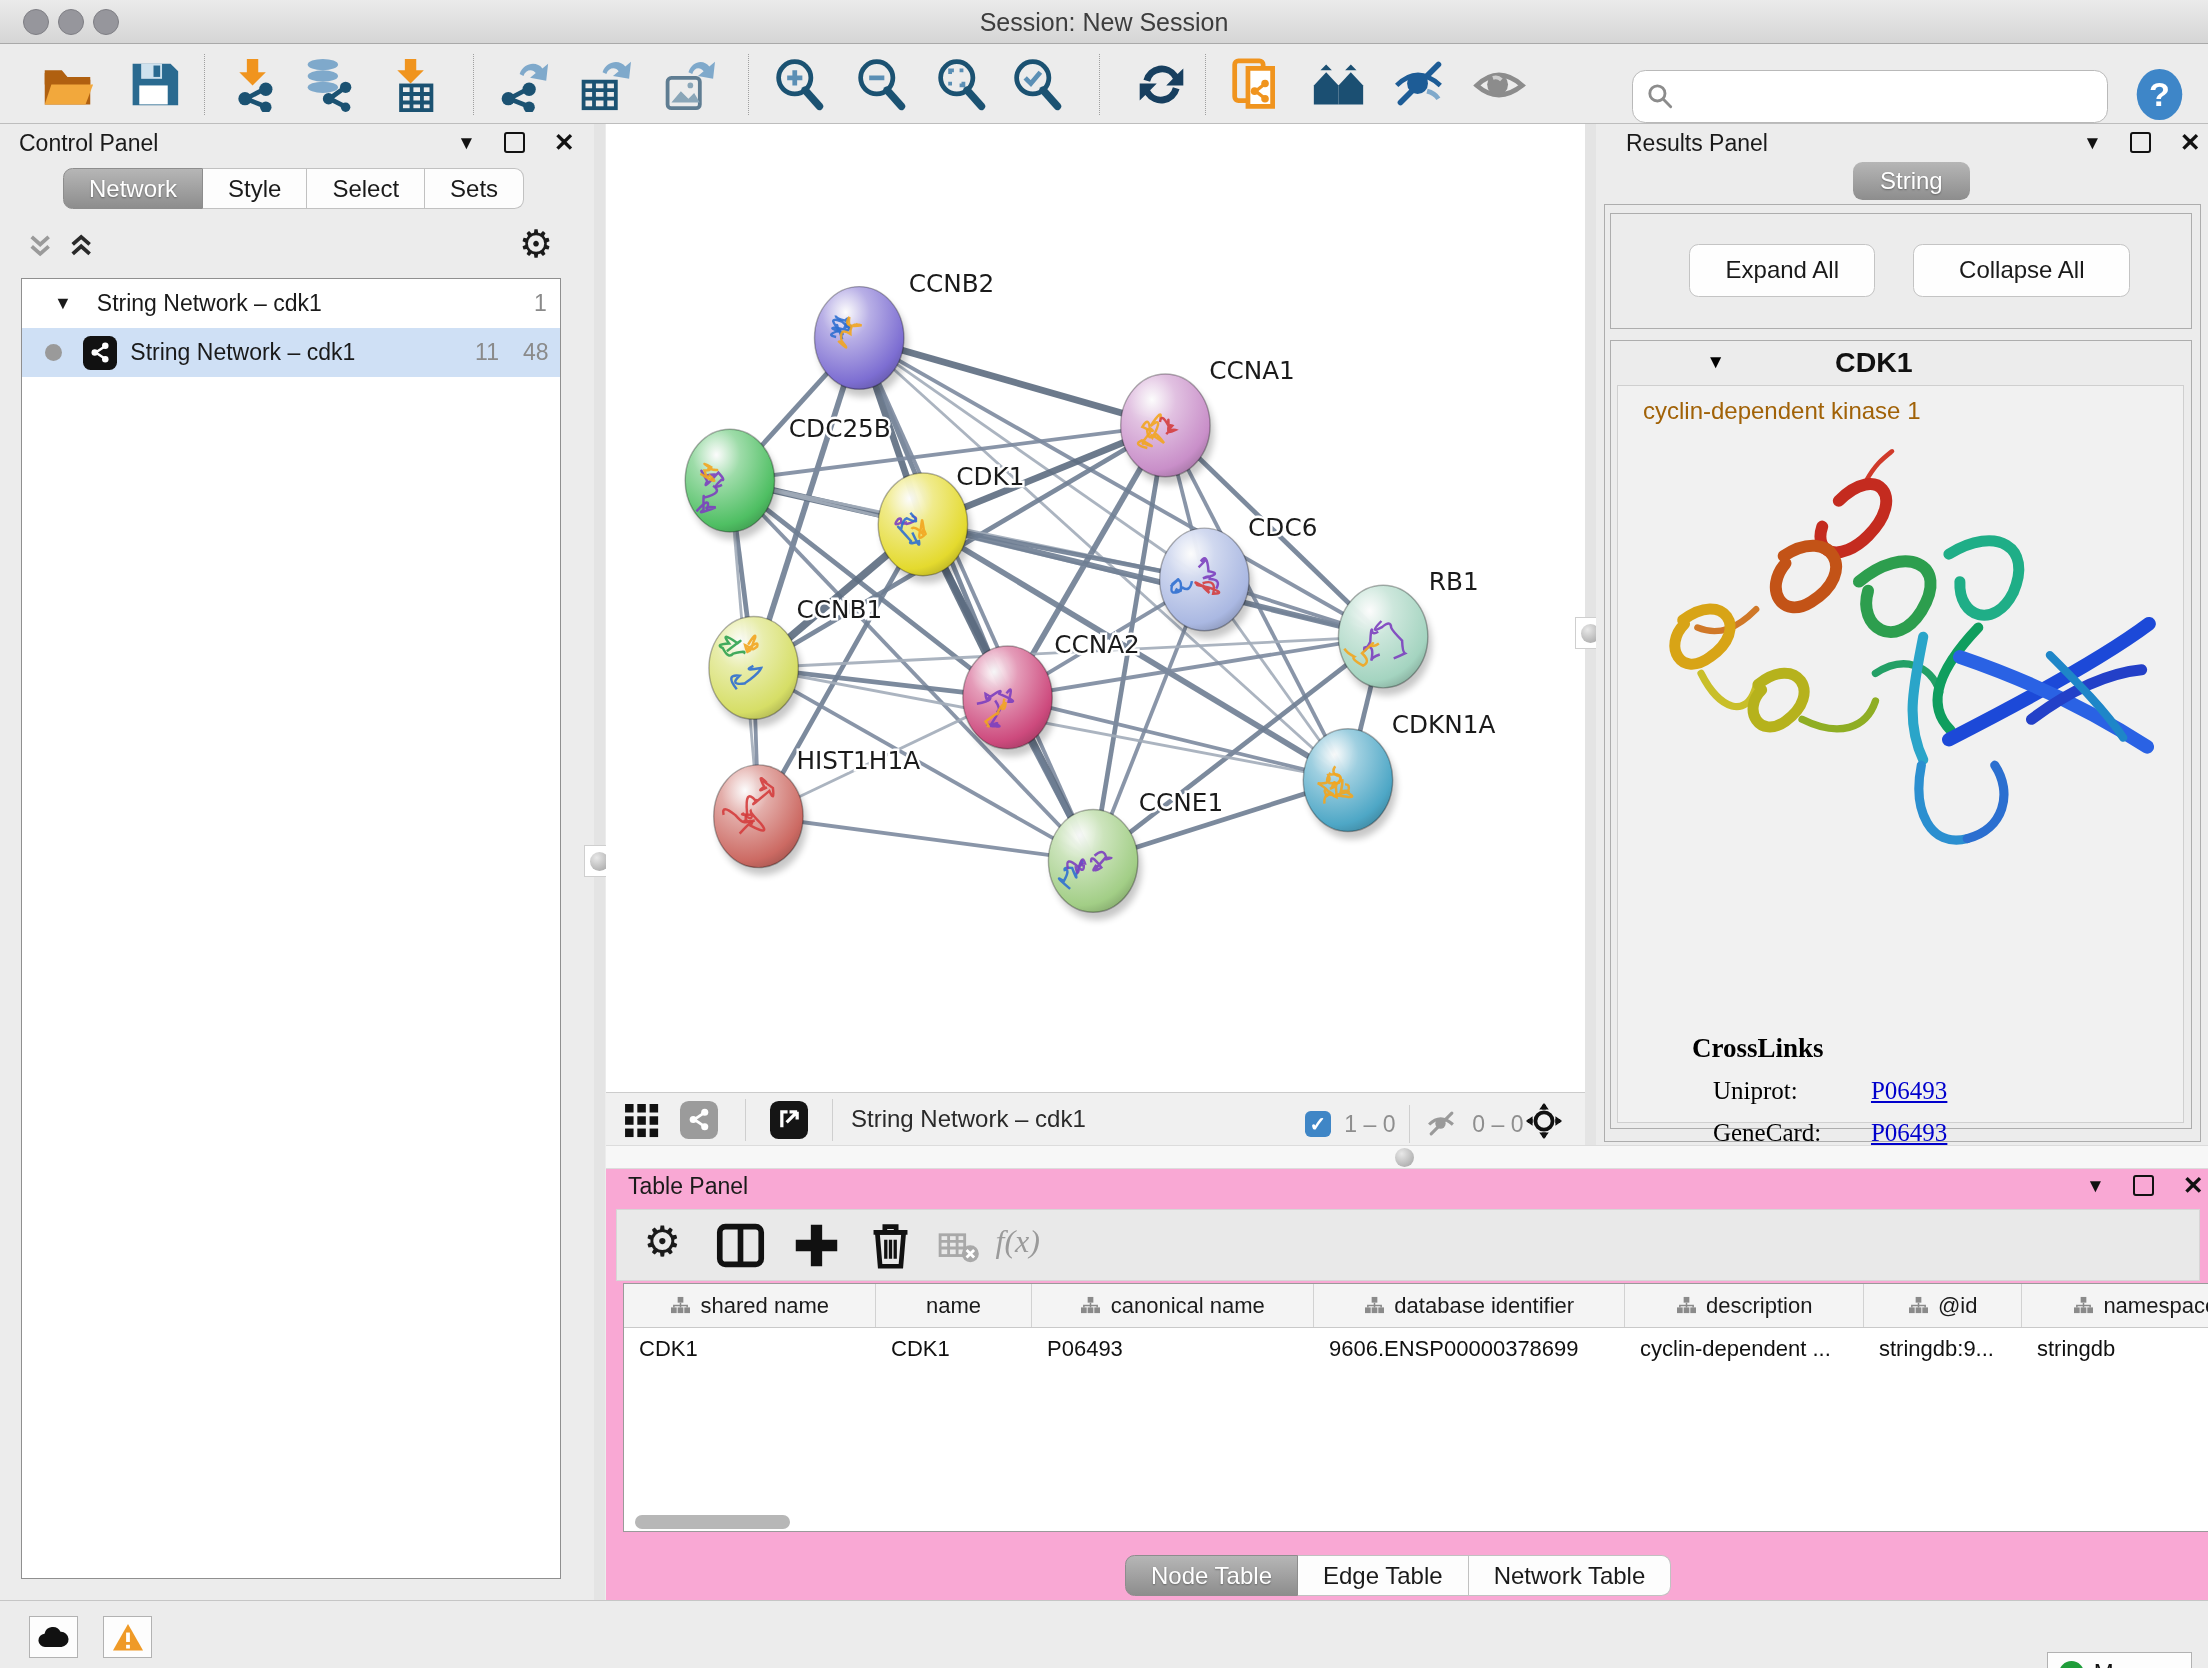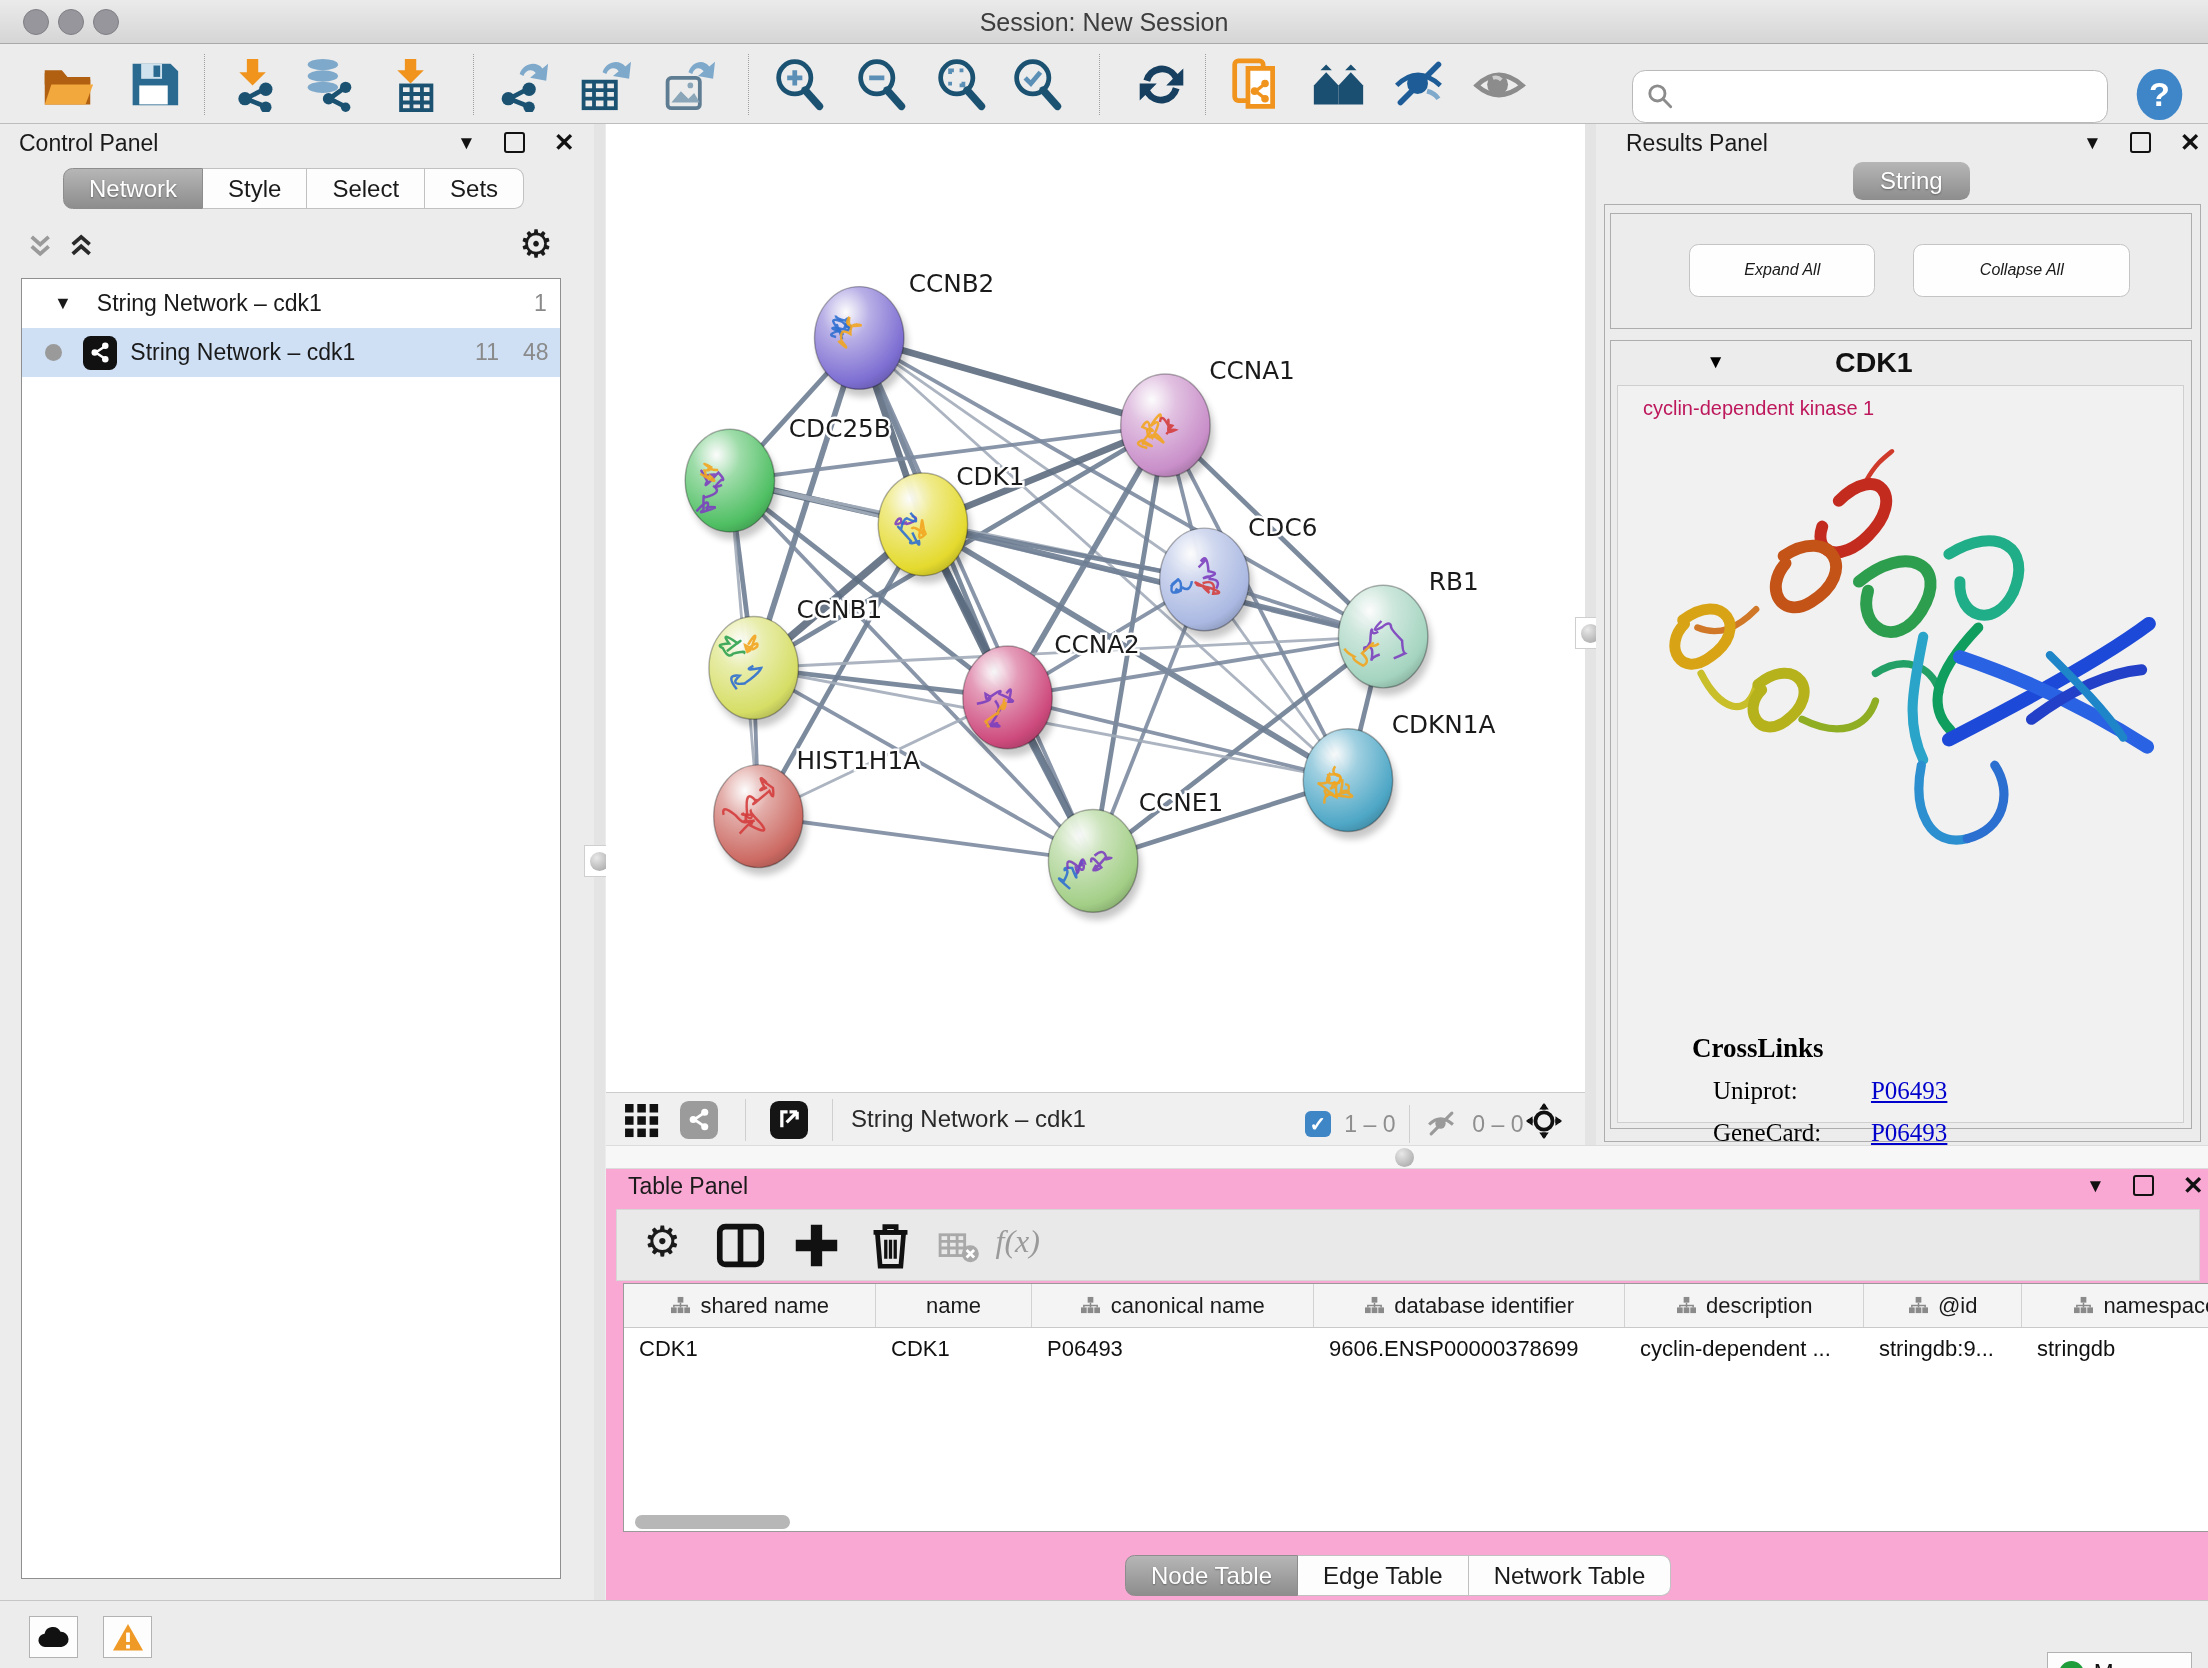"Expand All" .rp-btn { font-size: 16px -> 24px; font-style: italic -> none }
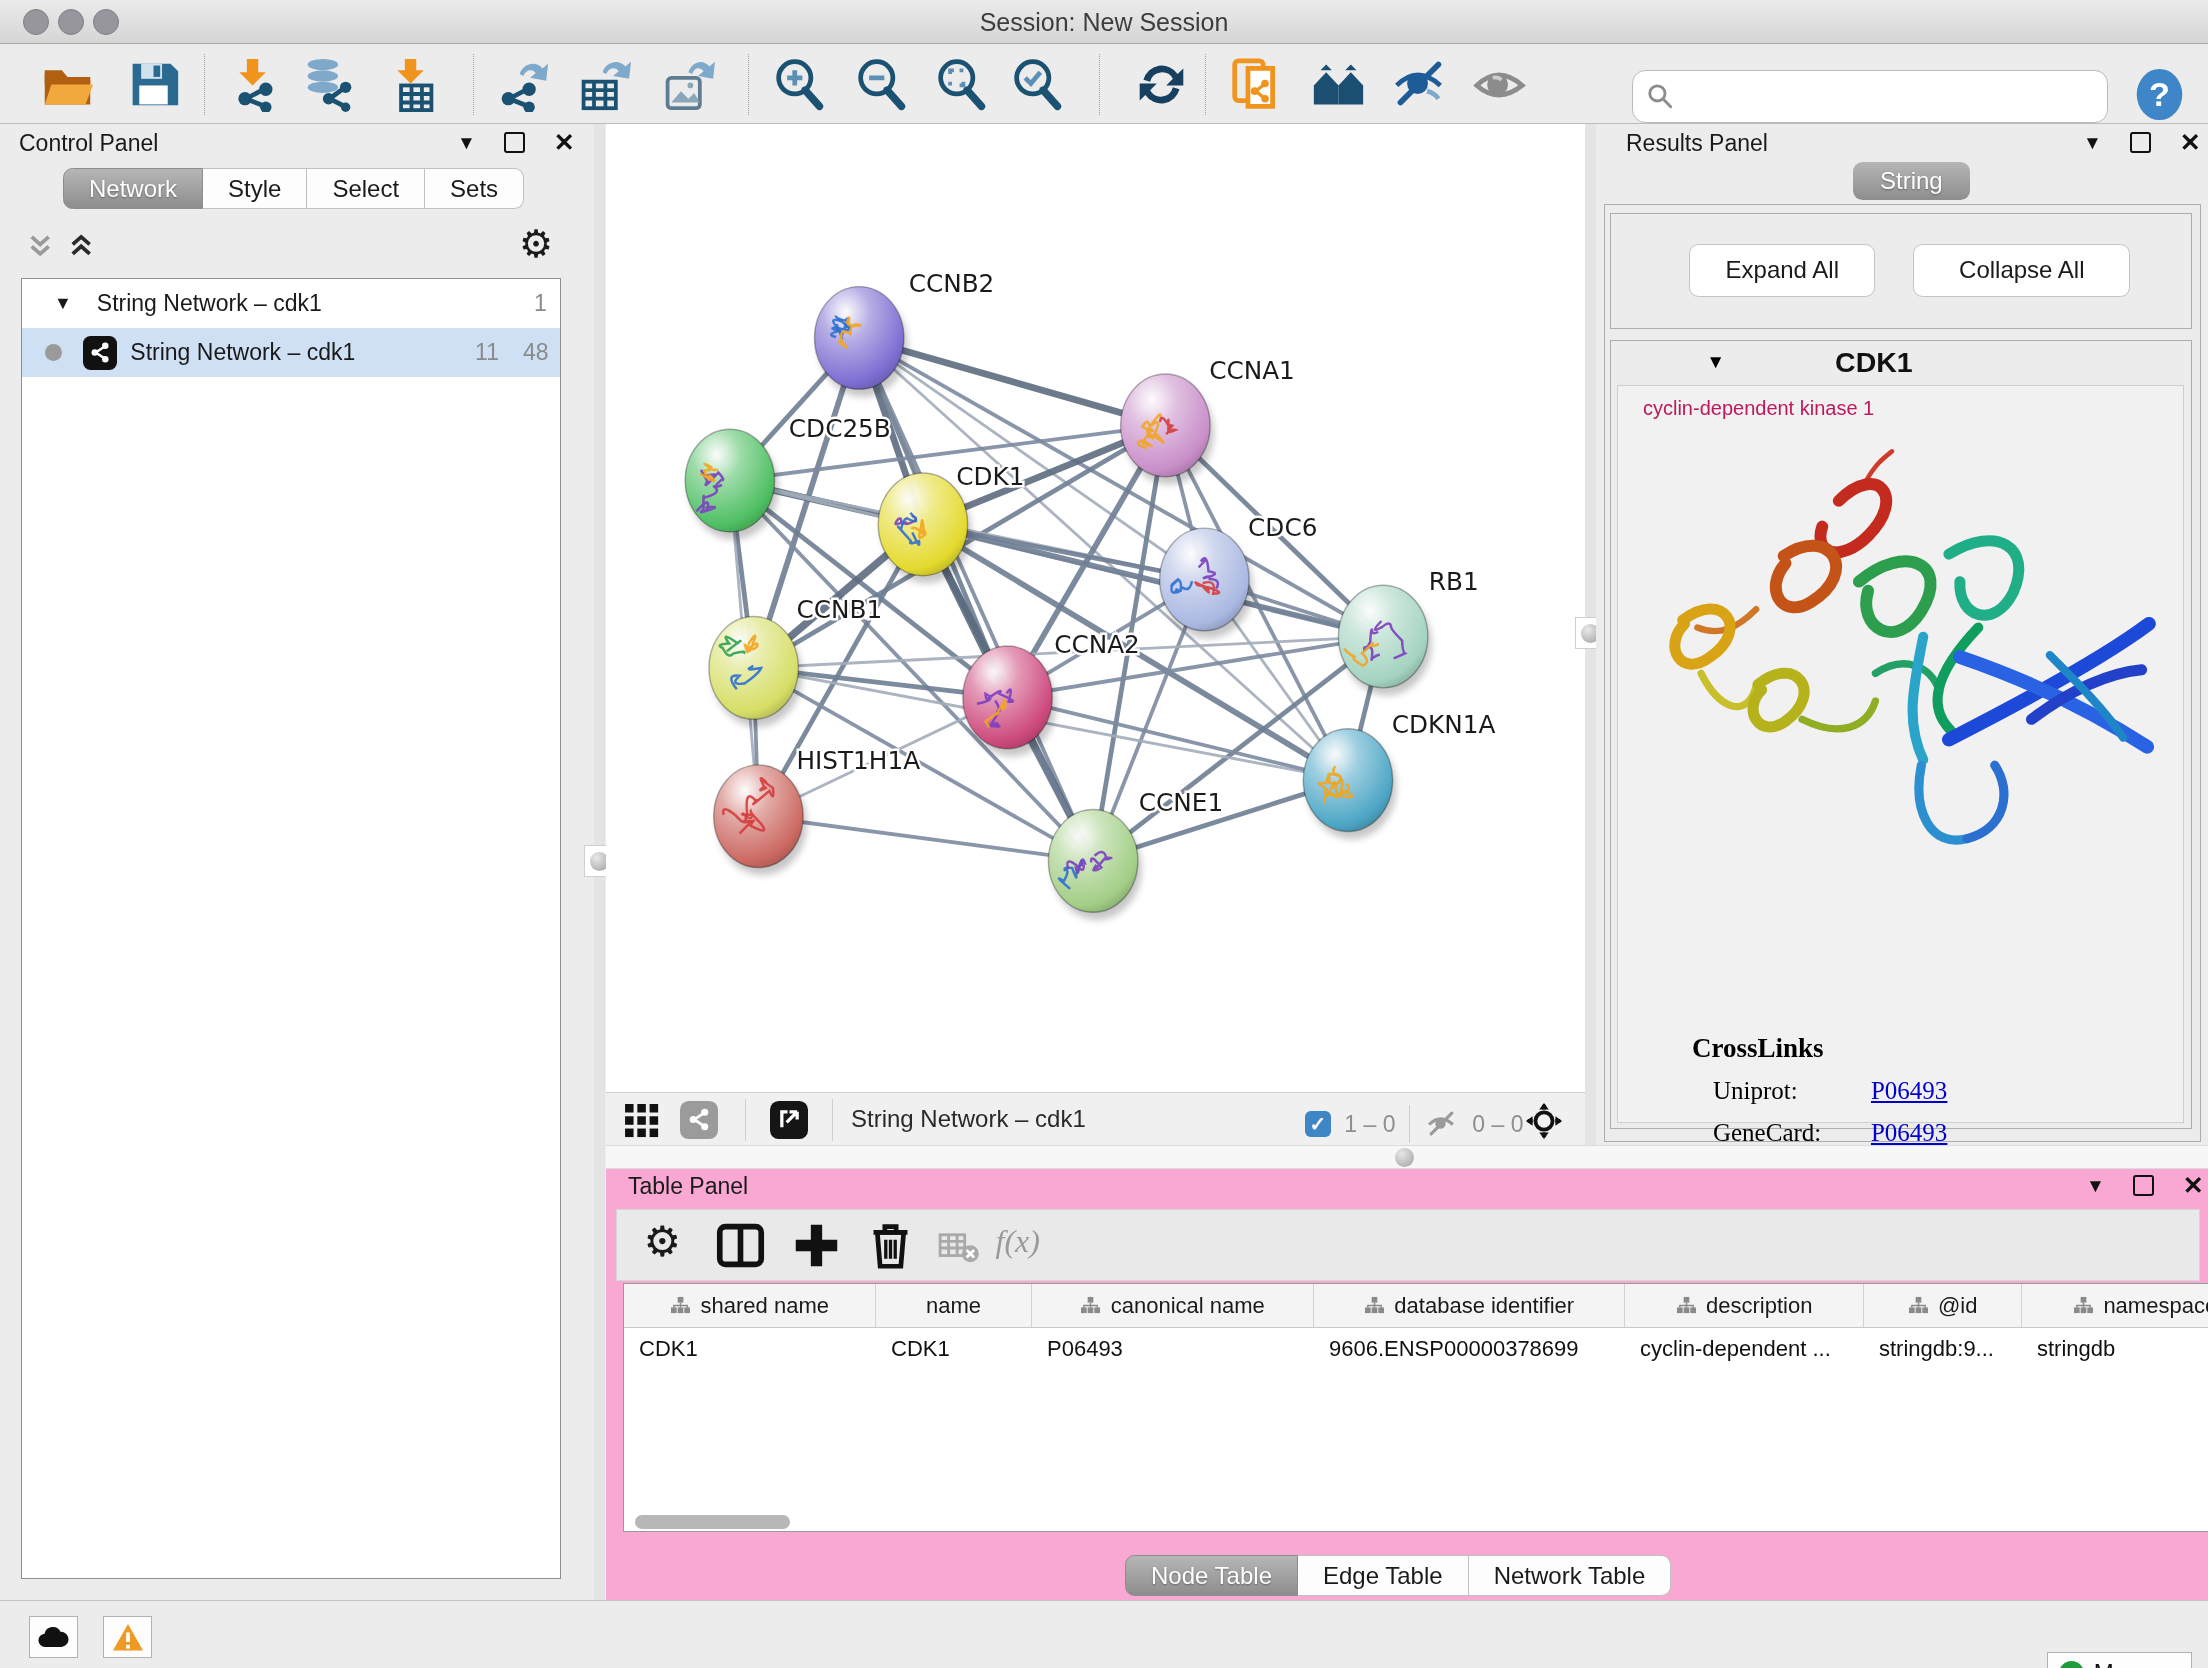"cyclin-dependent kinase 1" #rp-desc { color: #be185d -> #a16207; font-size: 20px -> 24px }
